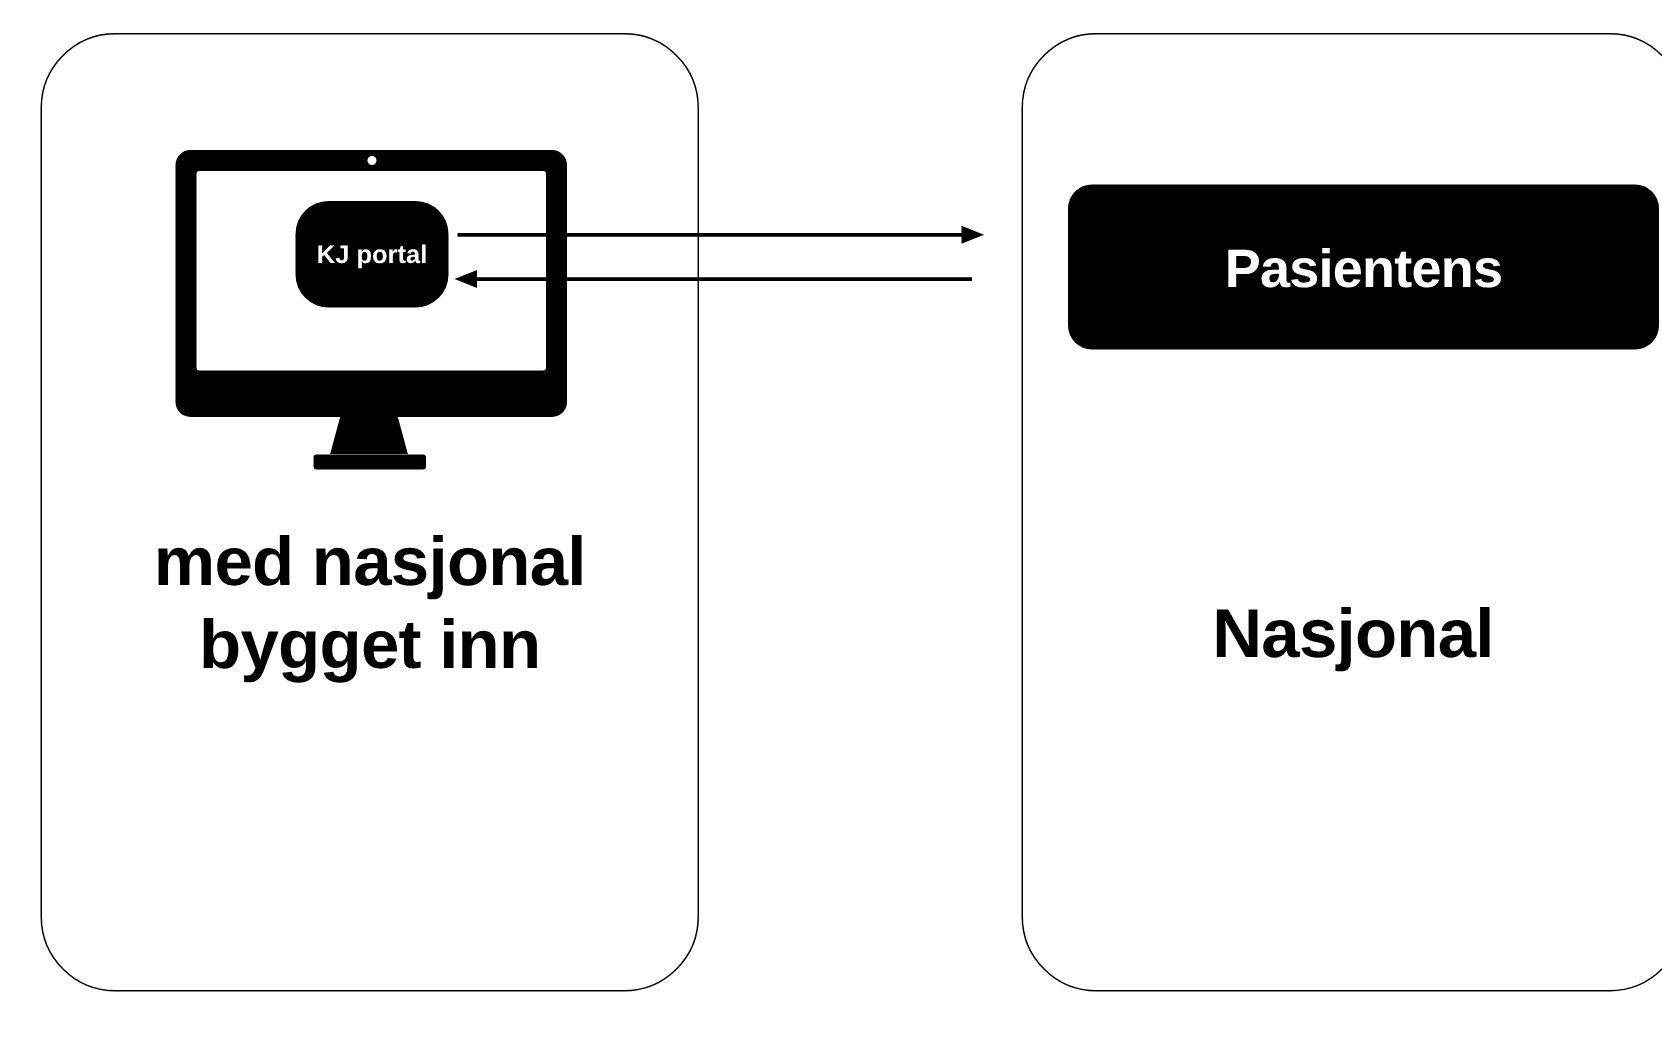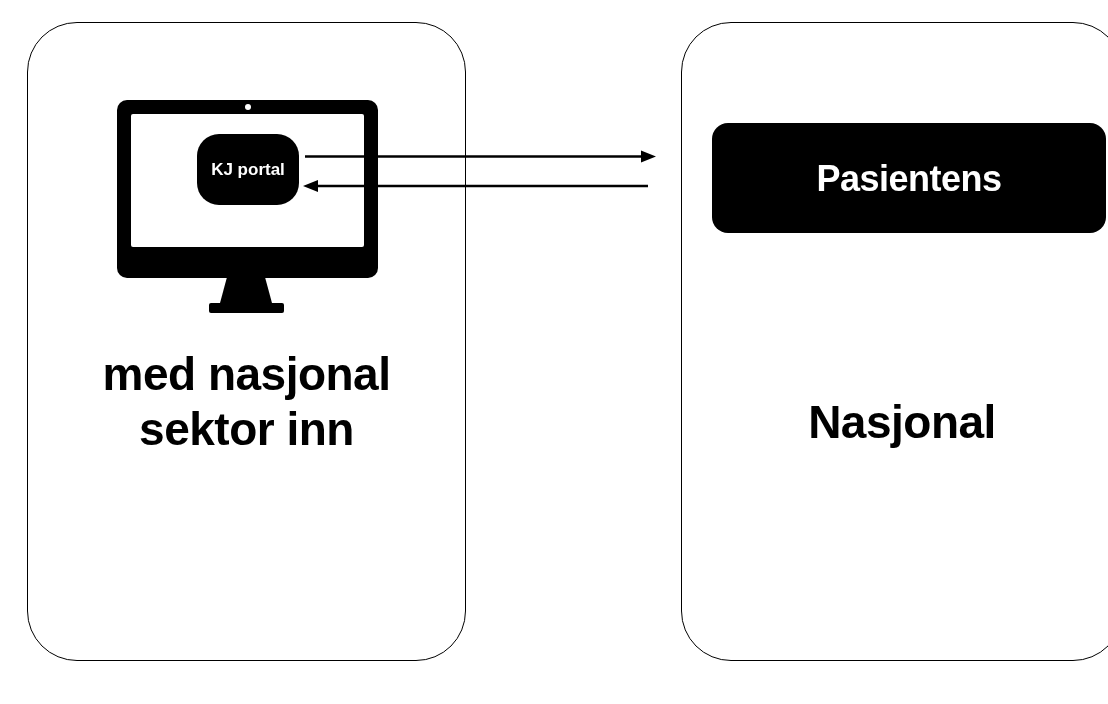"sektor inn" div { text: sektor -> bygget }
